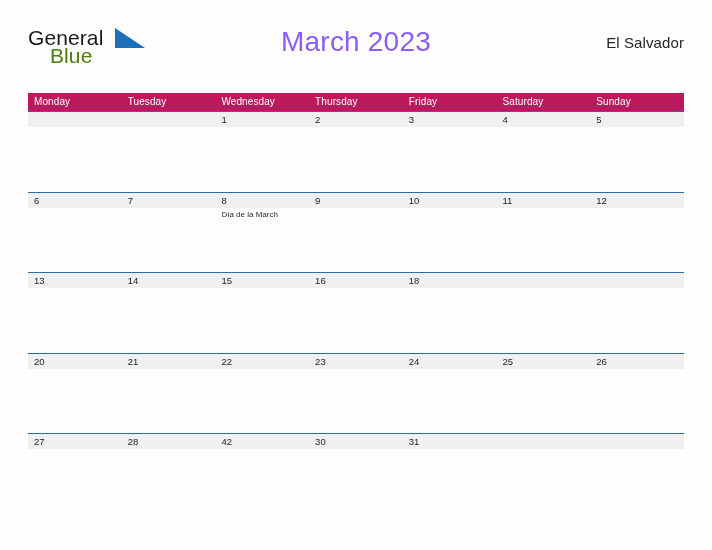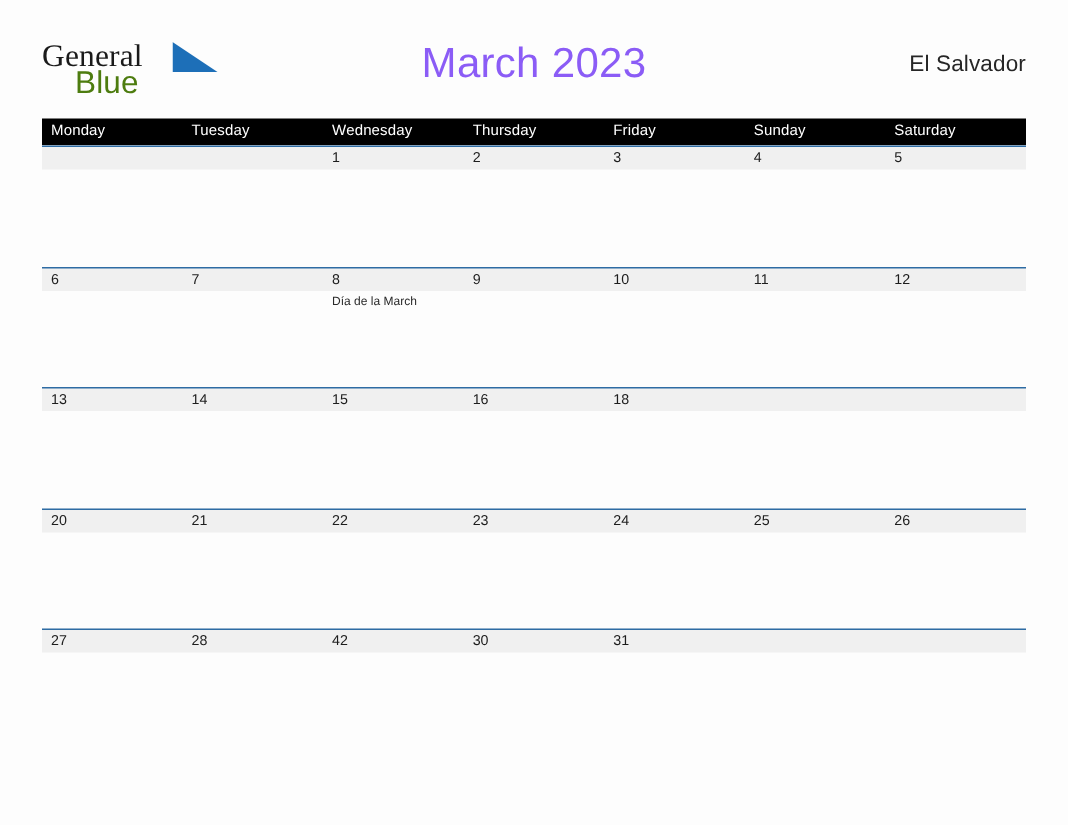"General" .brand-general { font-family: Liberation Serif, serif -> Liberation Sans, sans-serif }
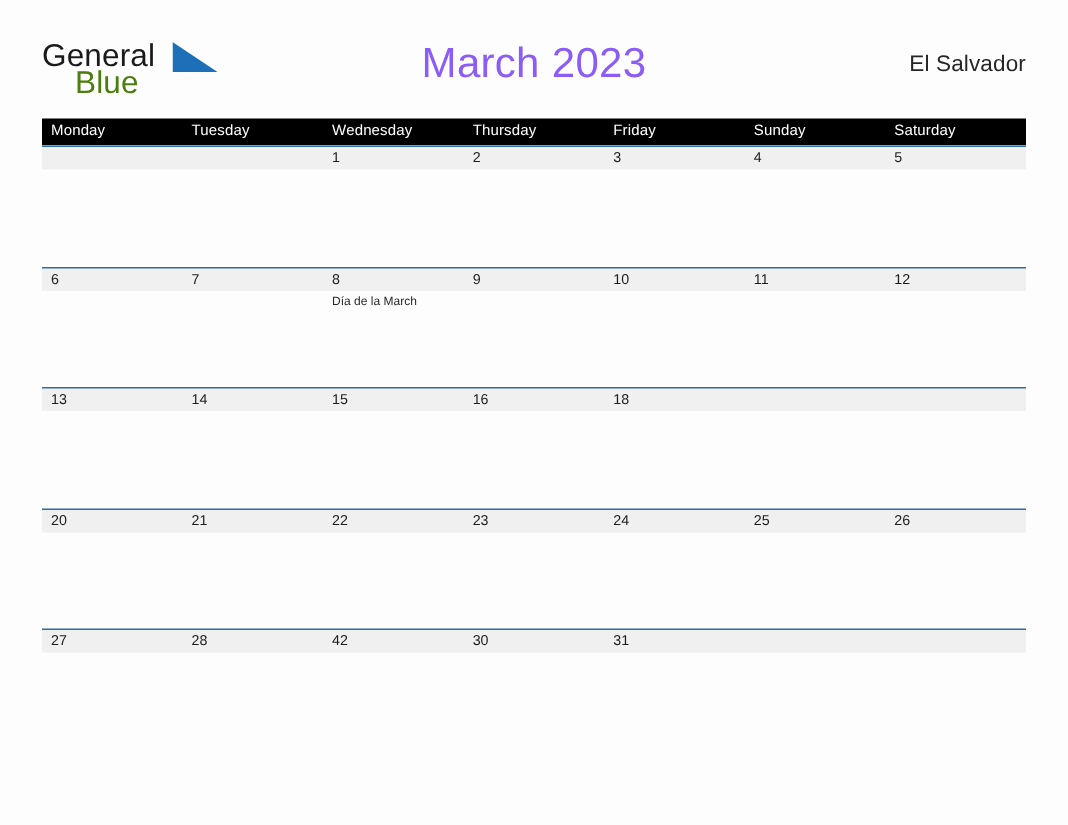"Monday" .dow-row { background: #000000 -> #be185d; margin-top: none -> 14px }
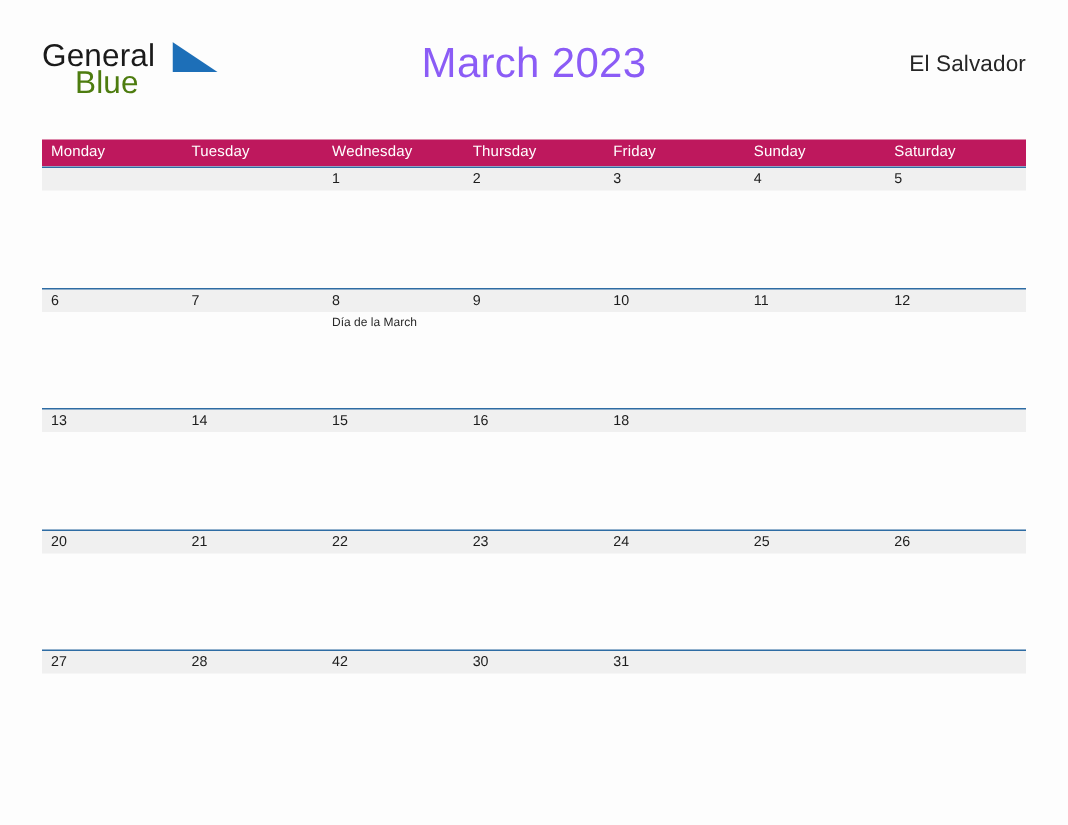"Sunday" div.dow-cell { order: before "Saturday" -> after "Saturday" }
